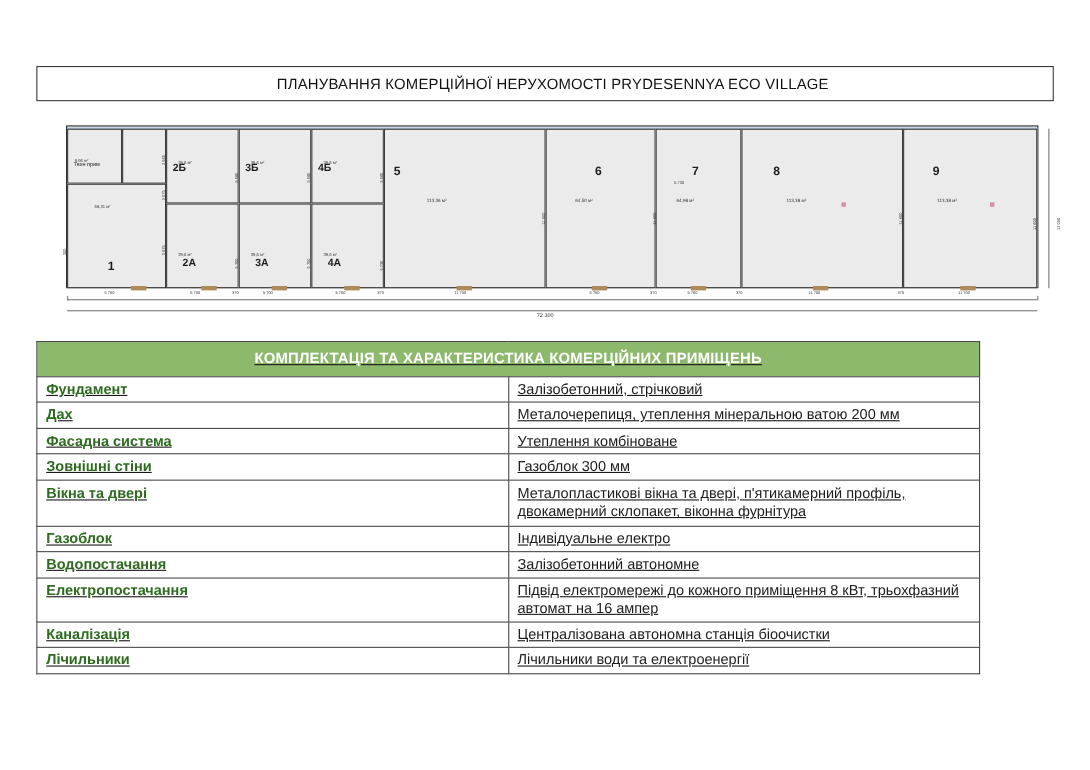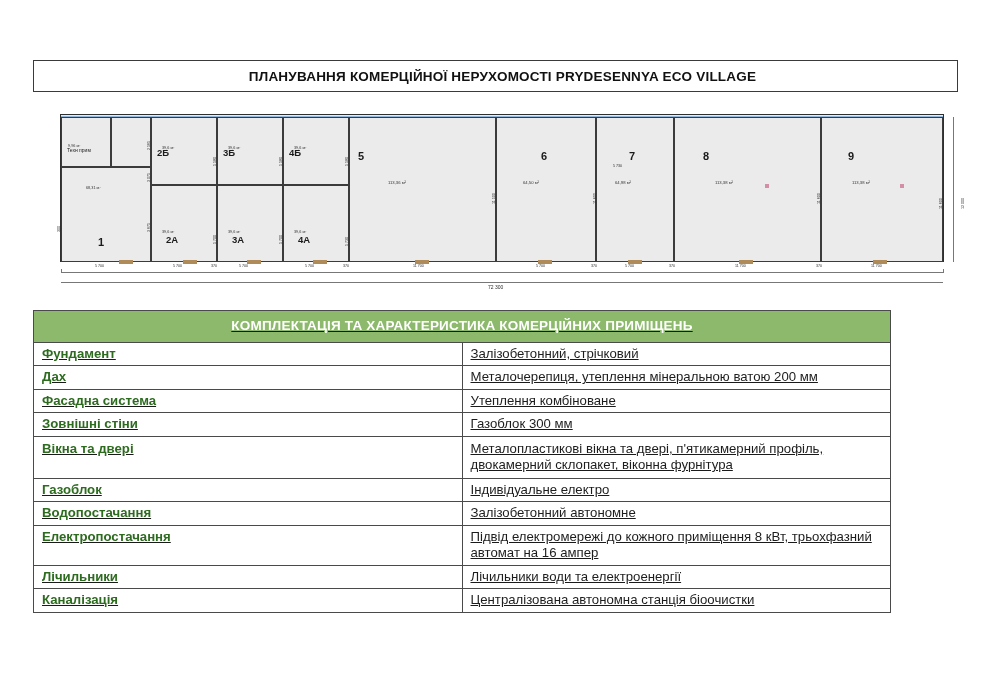"ПЛАНУВАННЯ КОМЕРЦІЙНОЇ НЕРУХОМОСТІ" .title-bar .title-text { font-weight: bold -> normal }
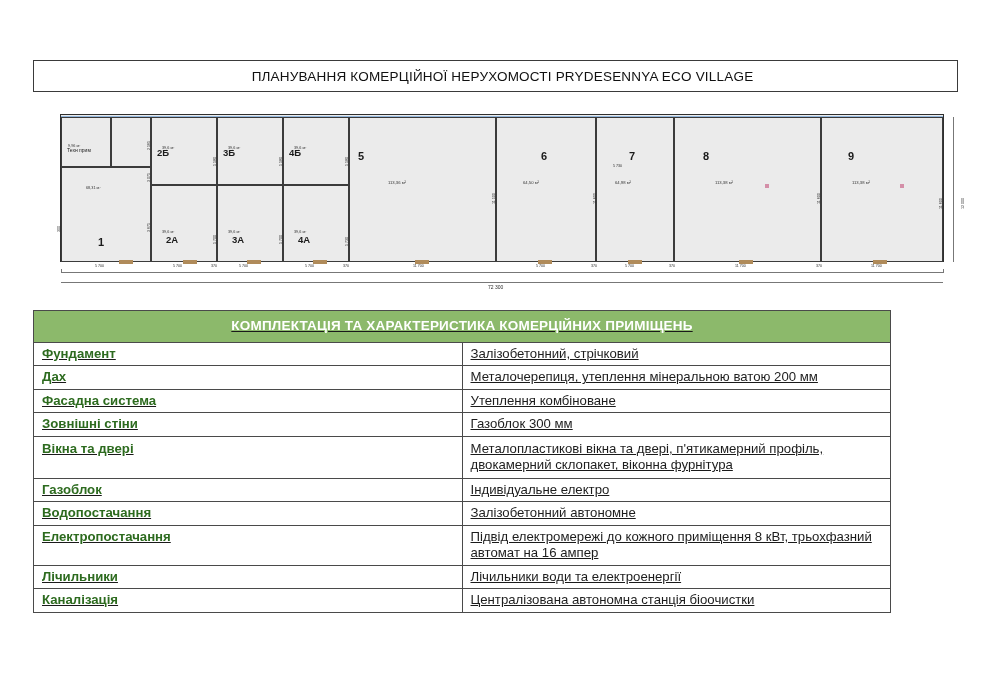"Лічильники" tr { order: before "Каналізація" -> after "Каналізація" }
